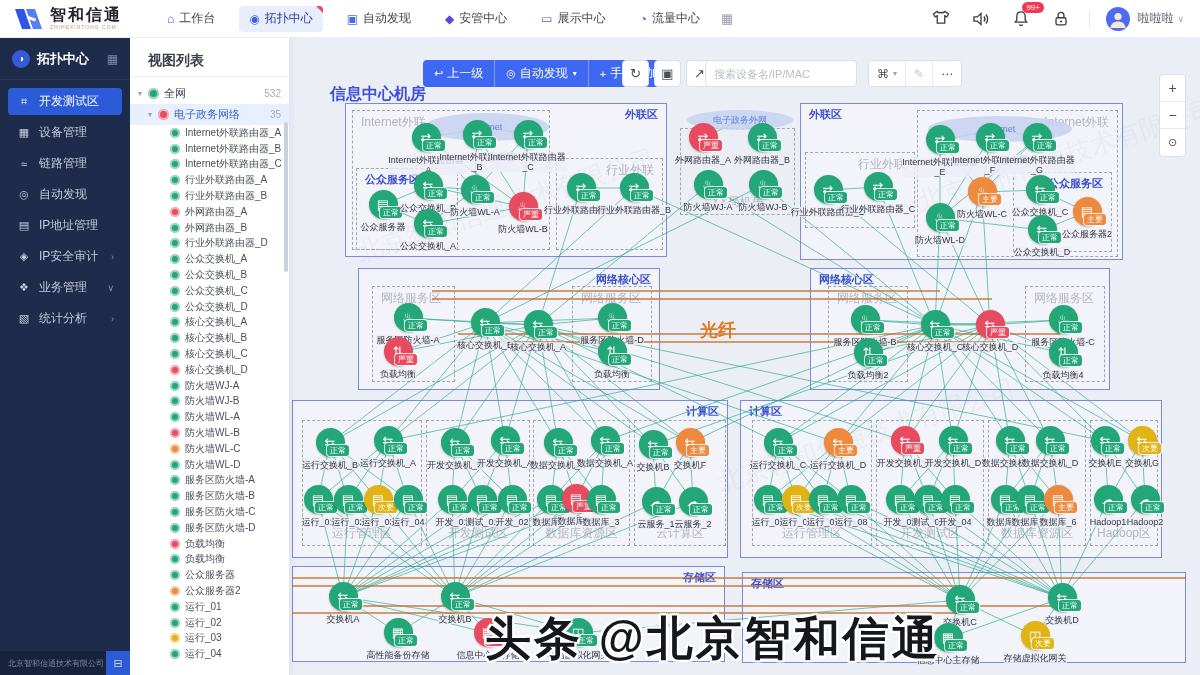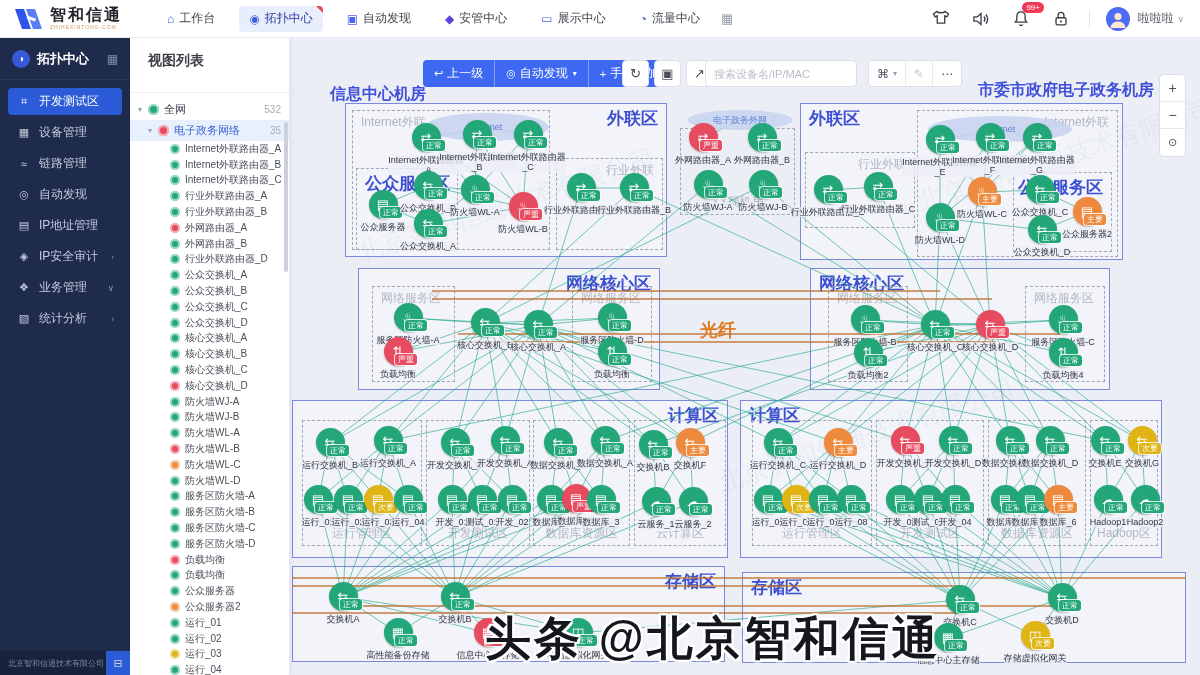"视图列表" .tree-title { padding: 14px 0 22px 18px -> 14px 0 6px 18px }
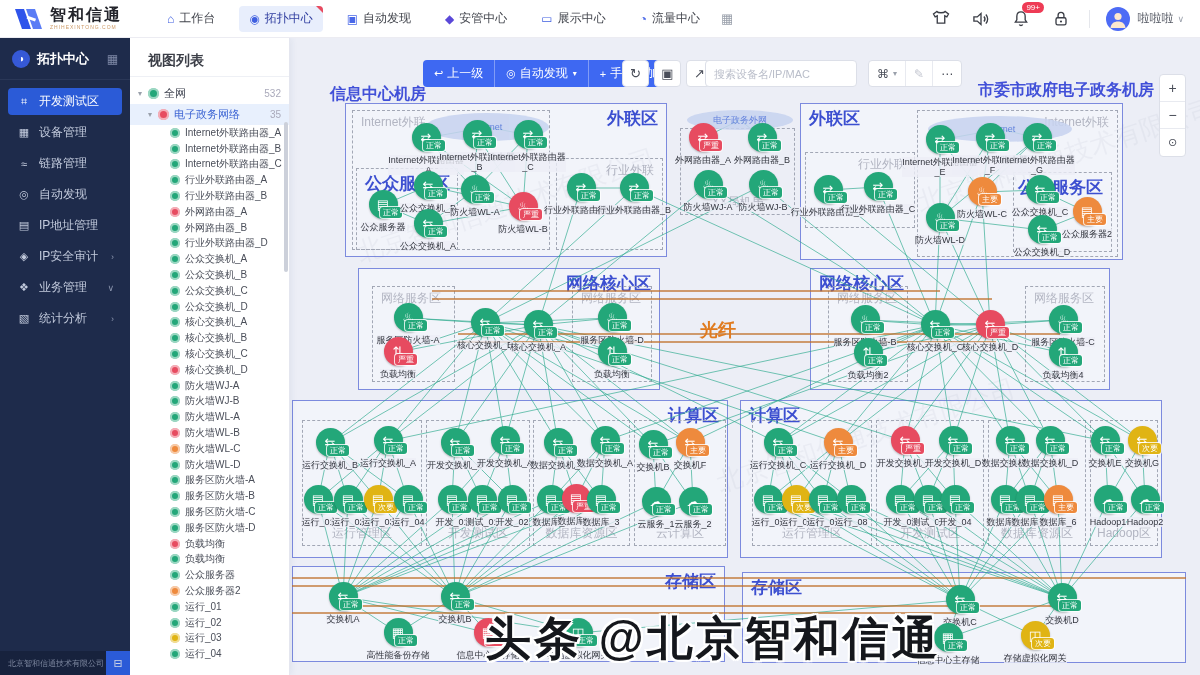"市委市政府电子政务机房" div.cv-title { html: <div>市委市政府电子政务机房</div> -> none }
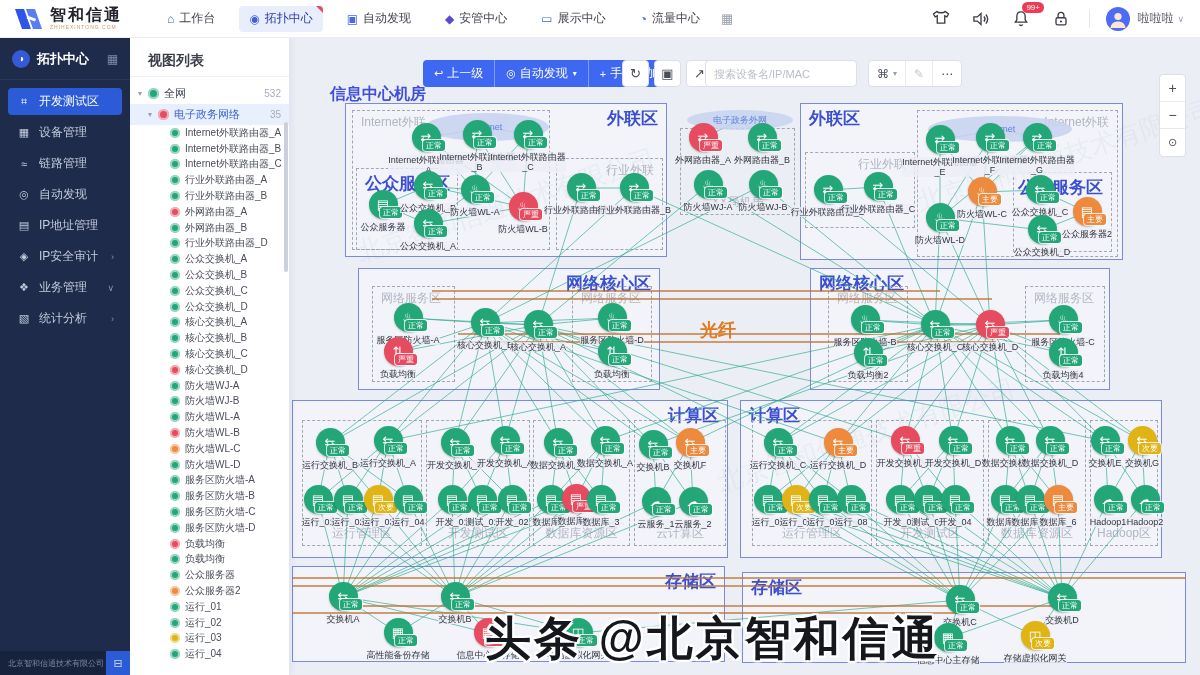"外联区" .zlabel.blue { font-size: 17px -> 11px }
